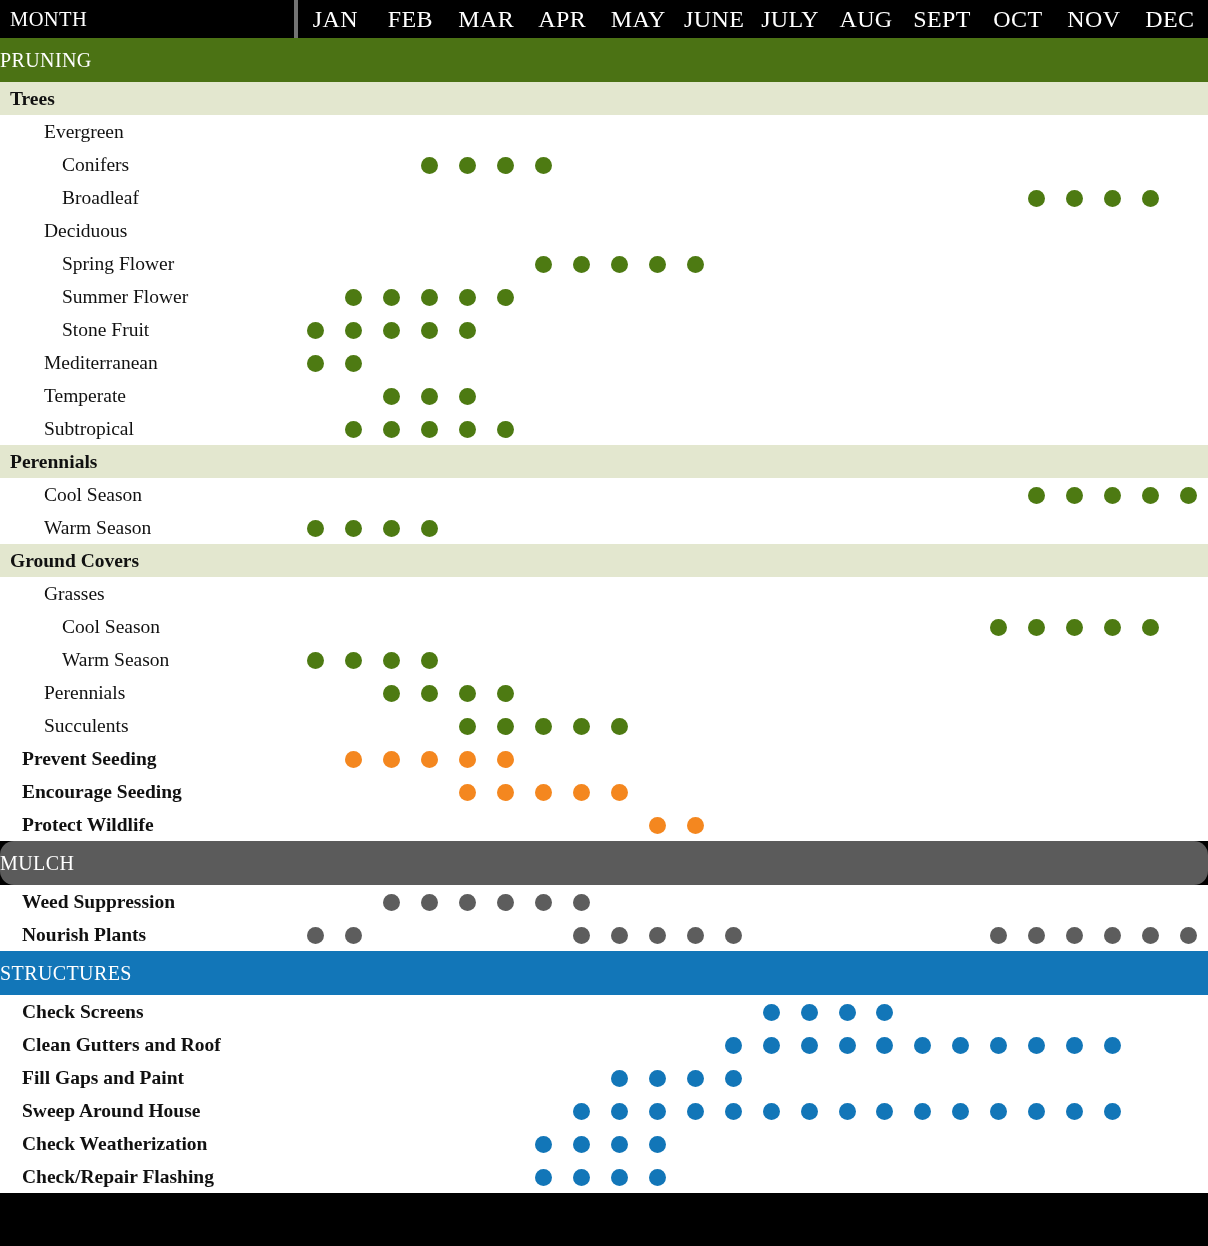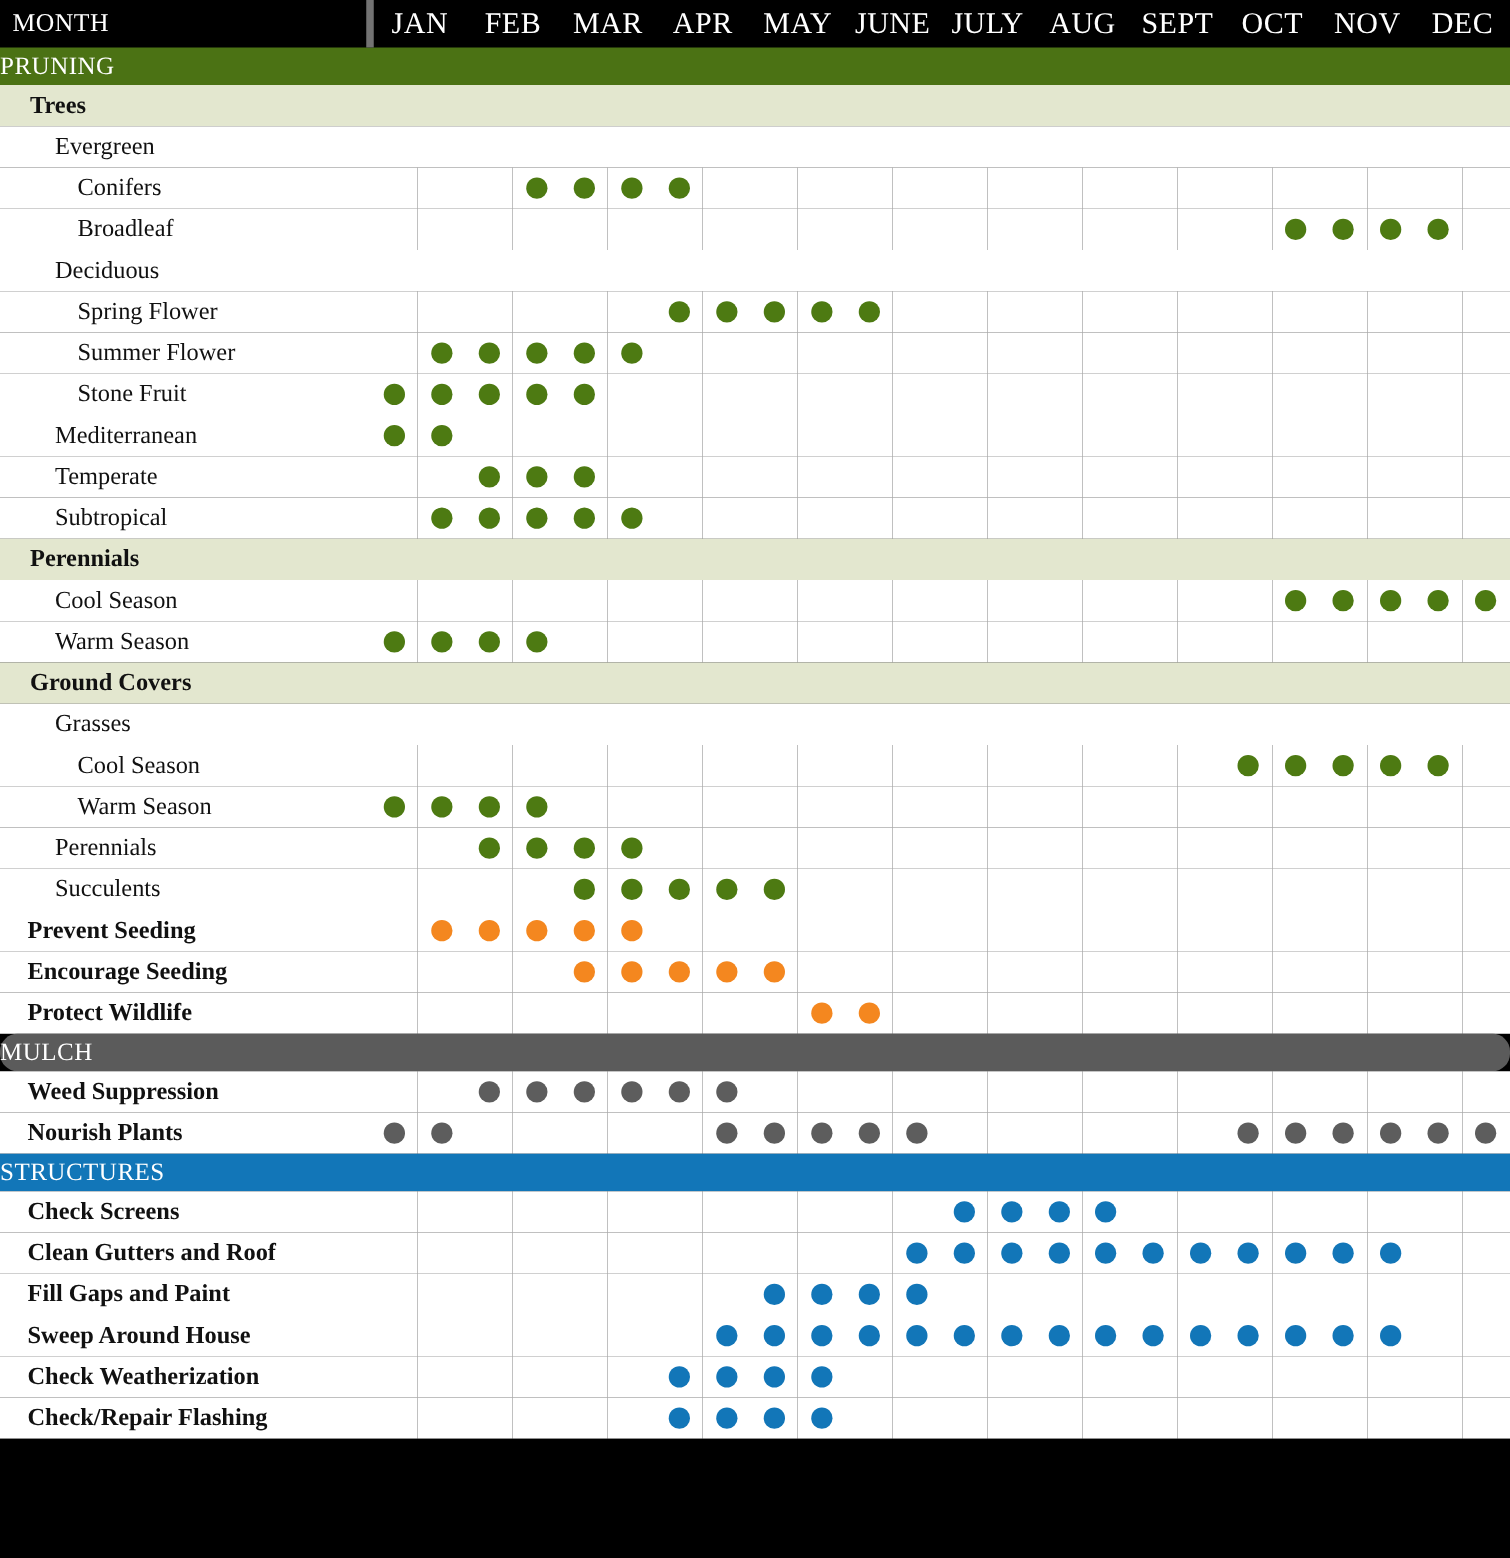"MONTH" .hdrrow th.monthlab { border-right: 6px solid #737373 -> 4px solid #737373 }
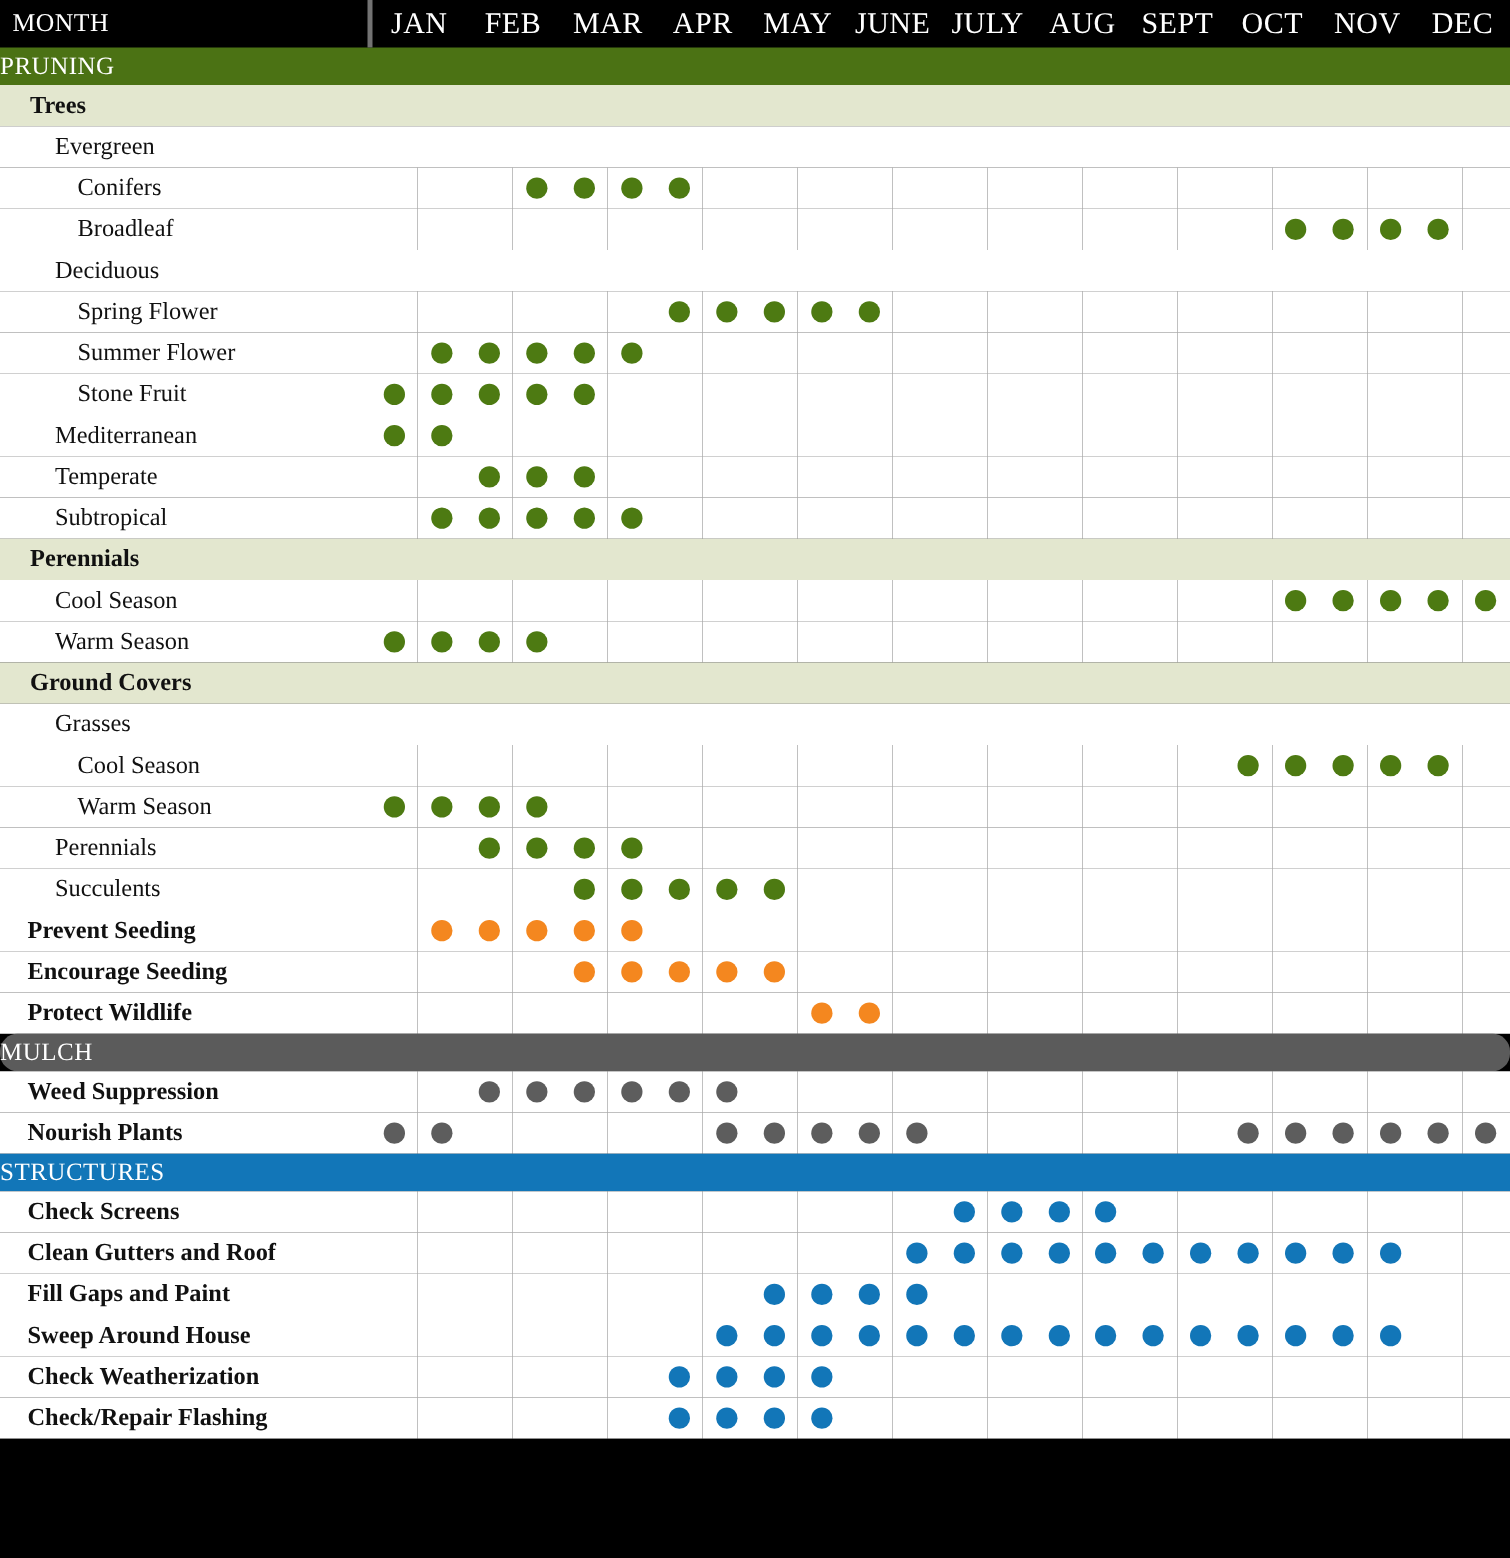"PRUNING" .banner td { height: 30px -> 44px }
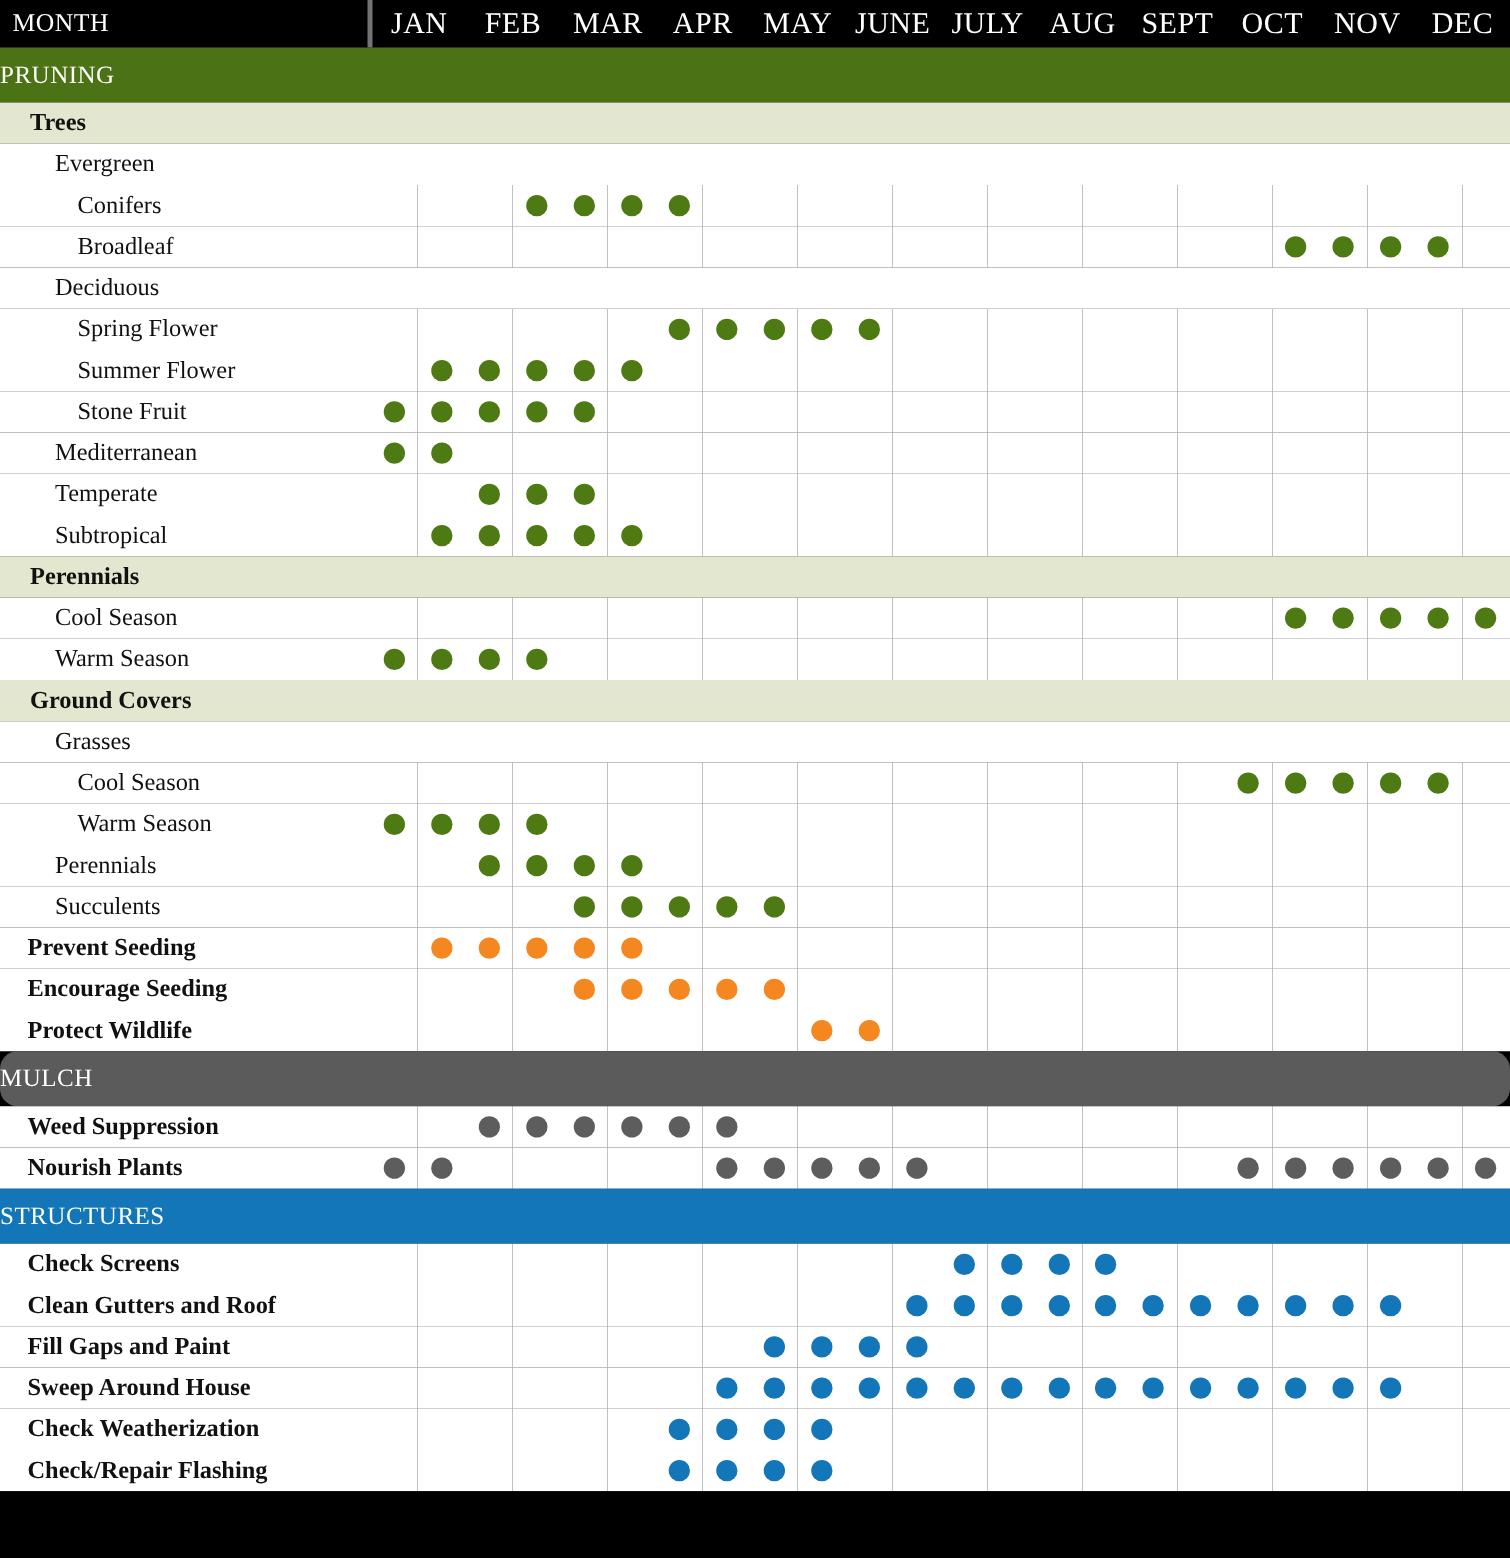"Trees" .lab.lvl1 { padding-left: 24px -> 10px }
